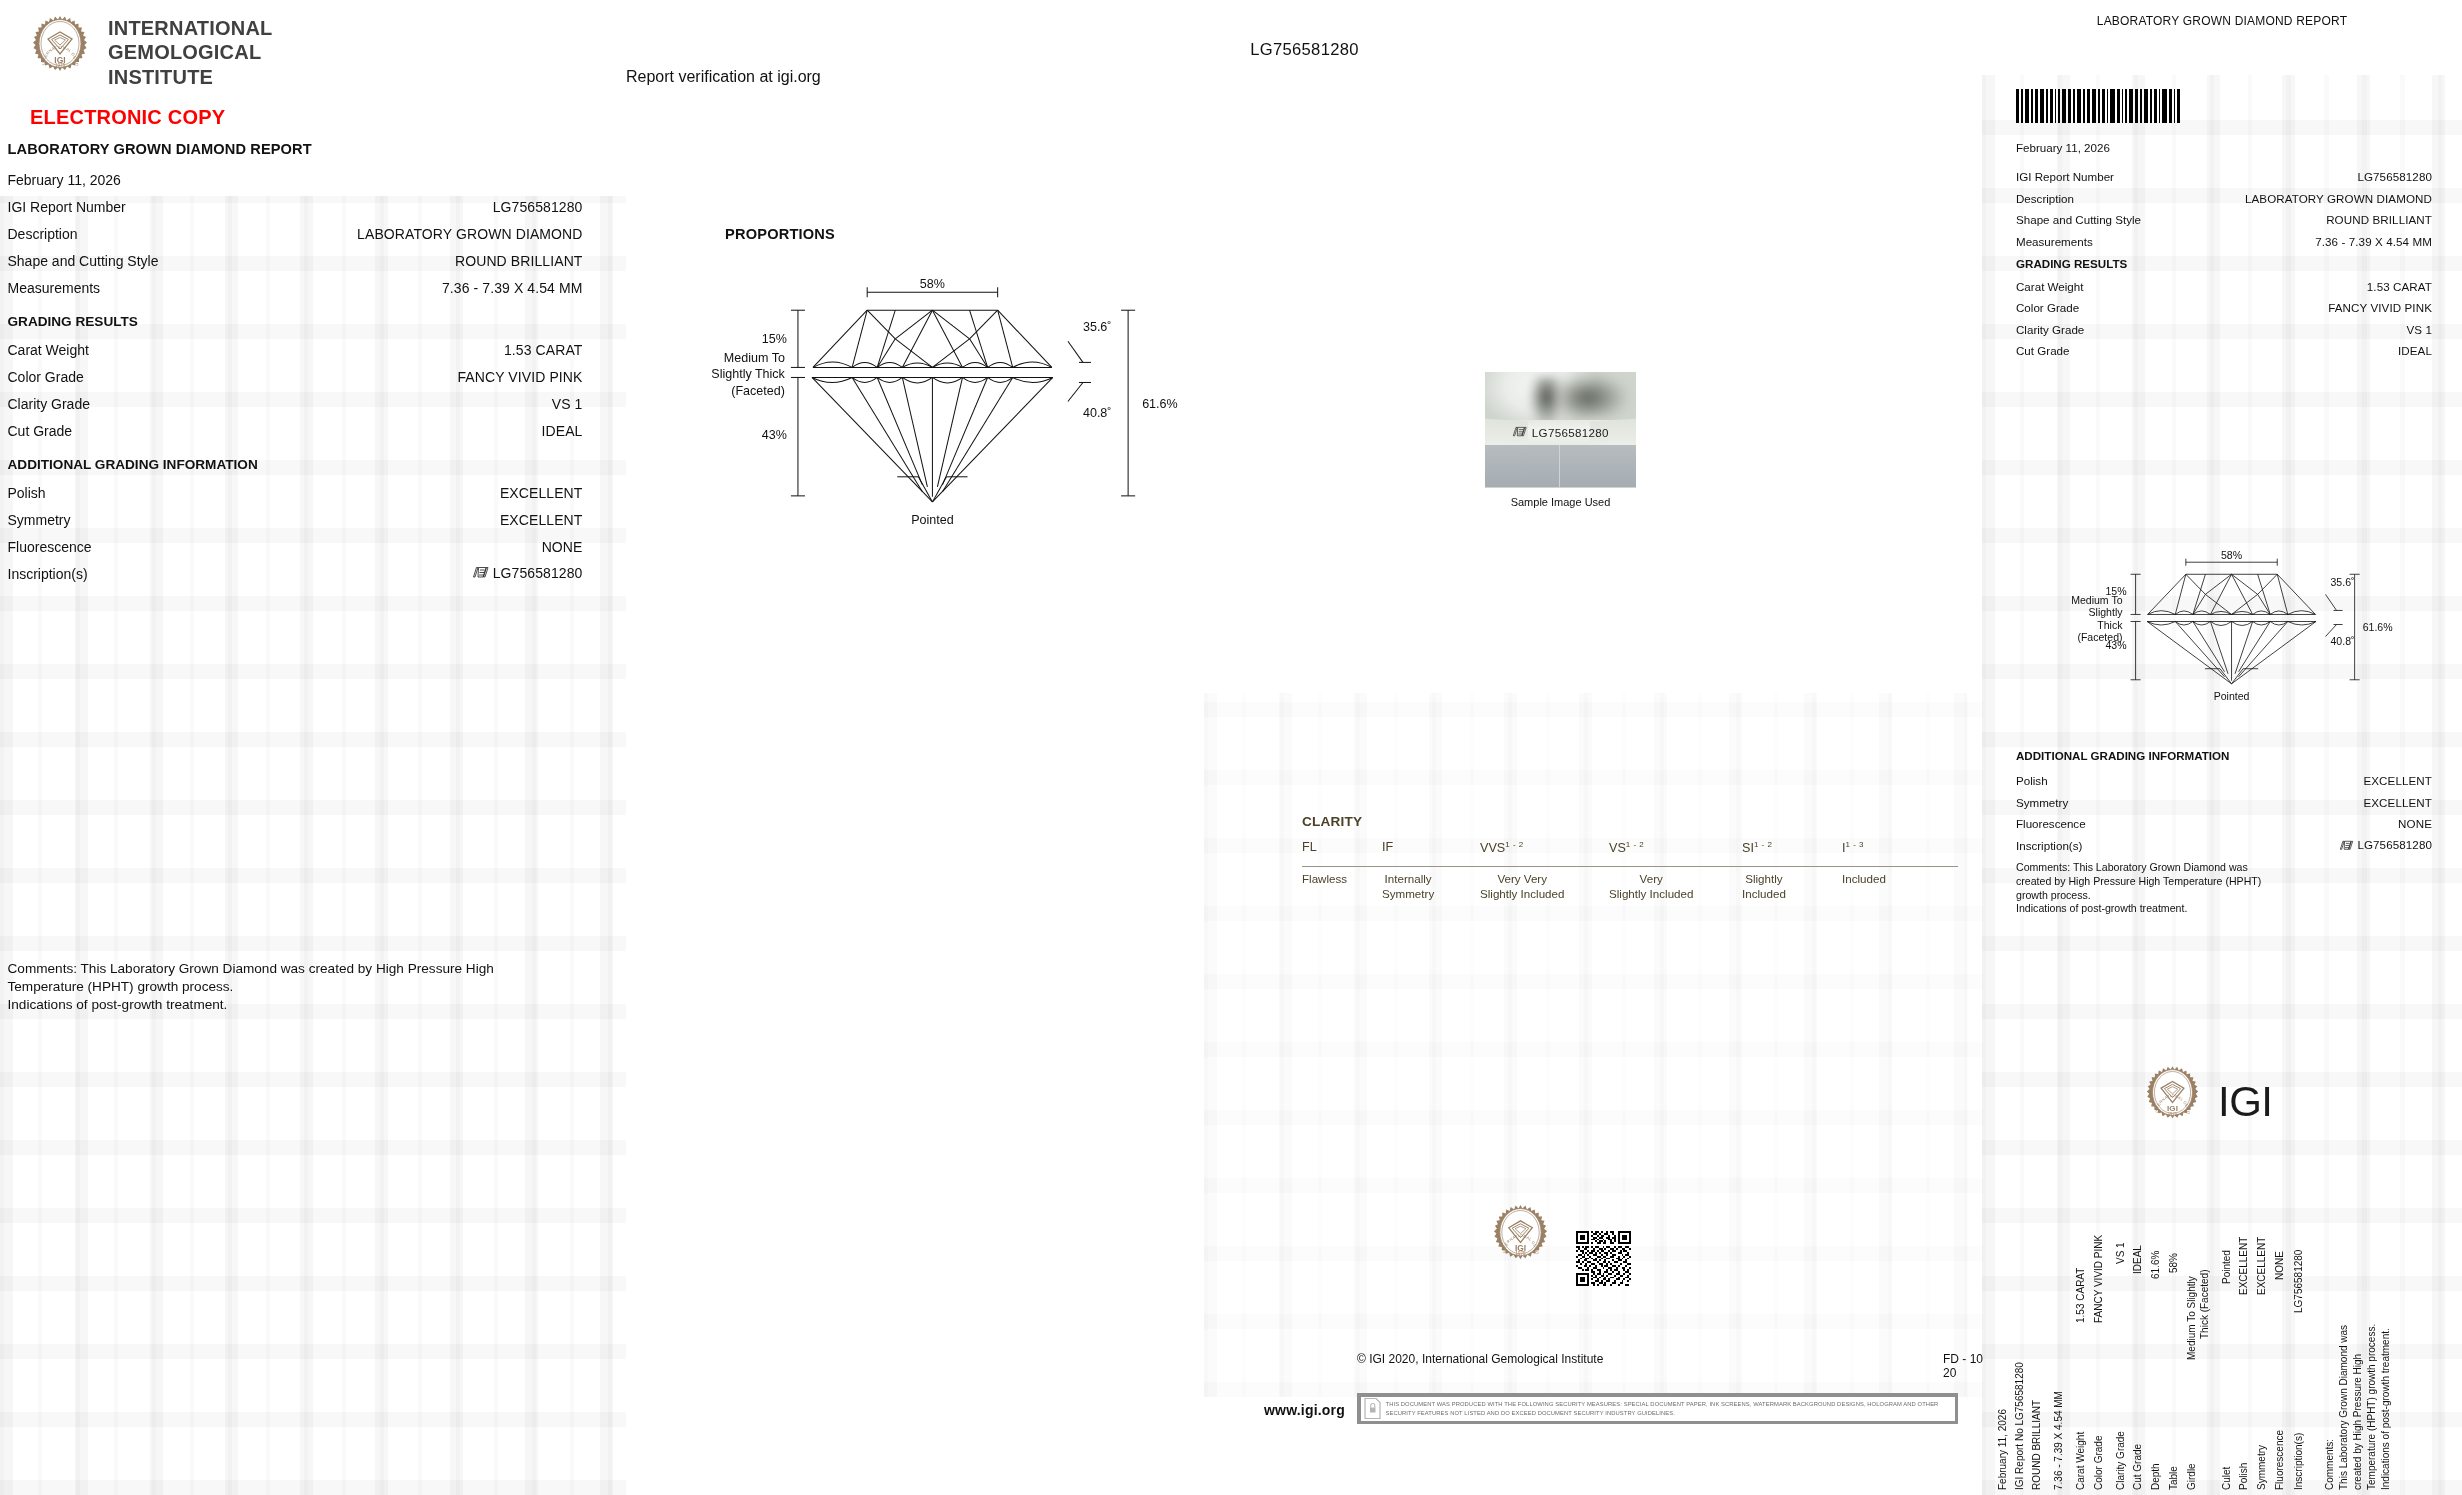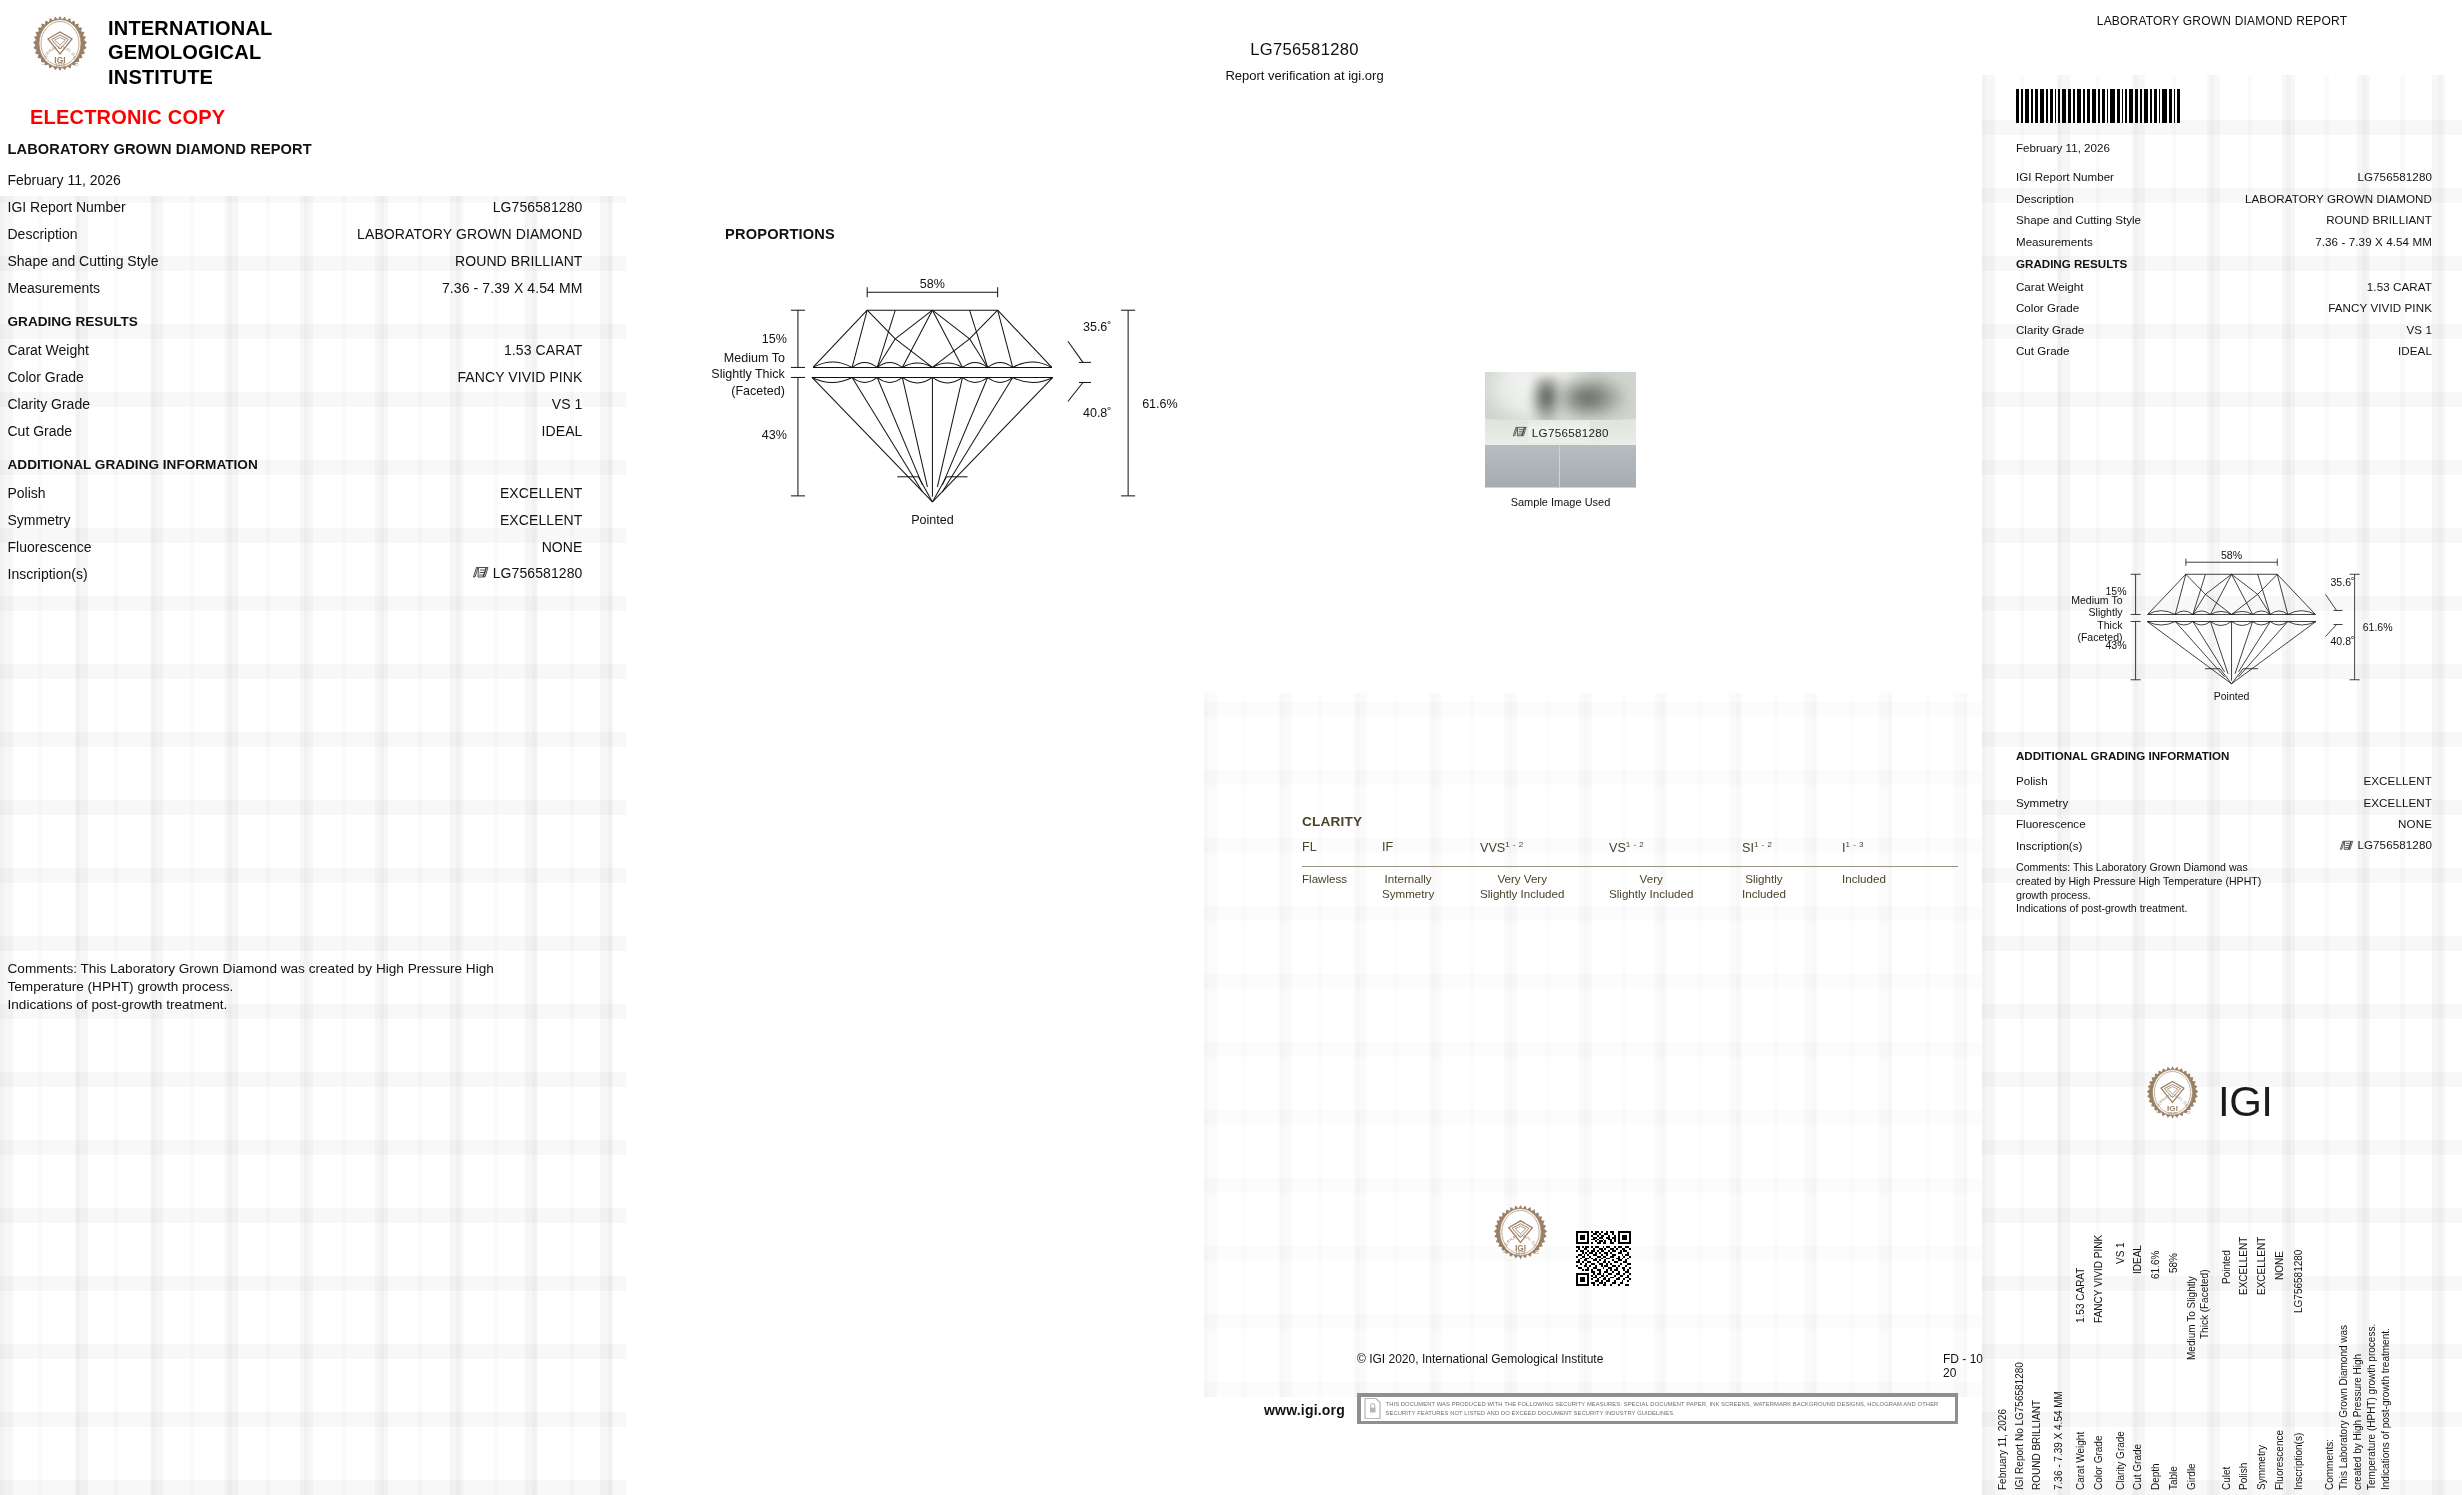"INTERNATIONAL" #brand-name { color: #000000 -> #404040 }
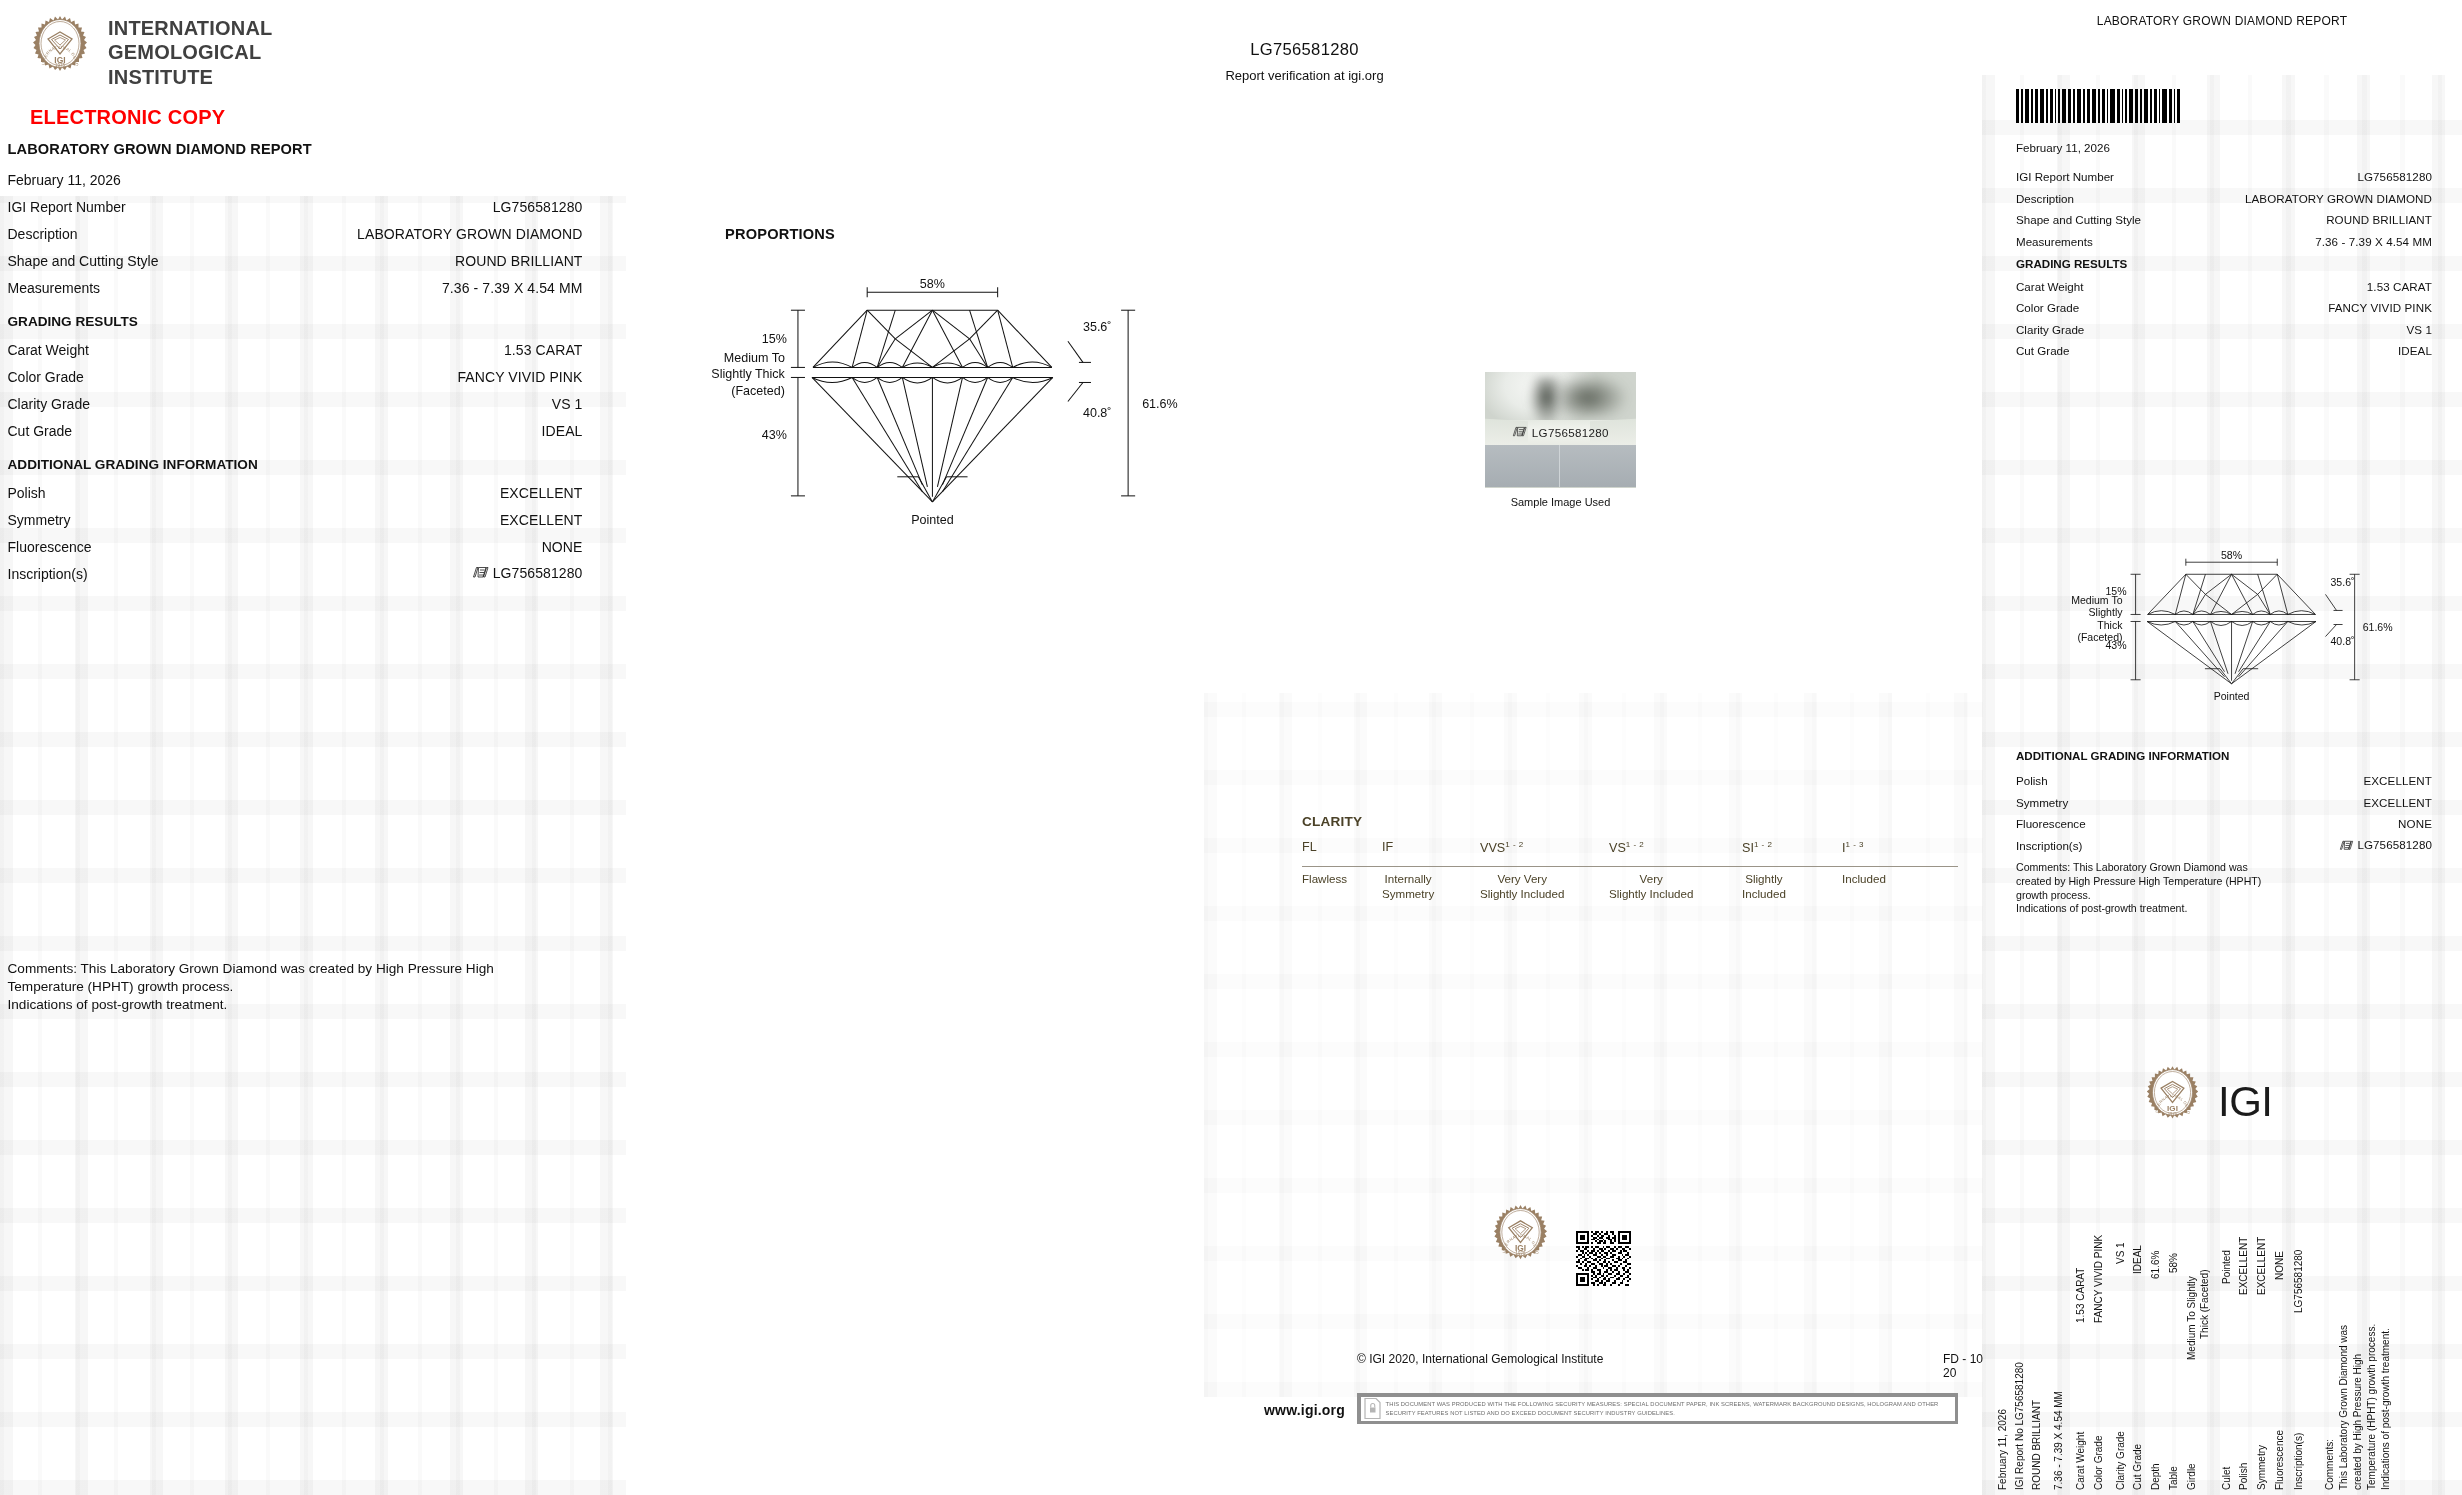"Report verification at igi.org" #report-verify { font-size: 13px -> 16px; text-align: center -> left }
